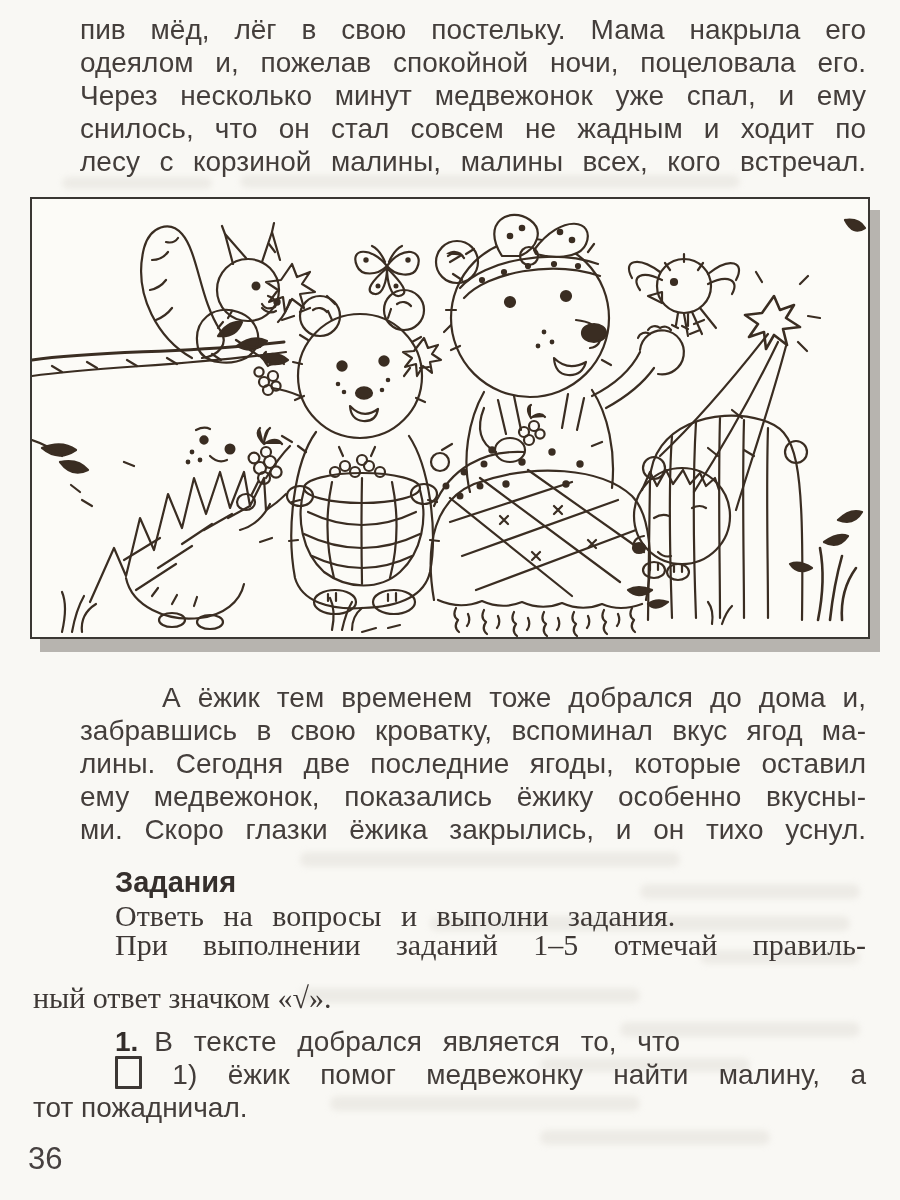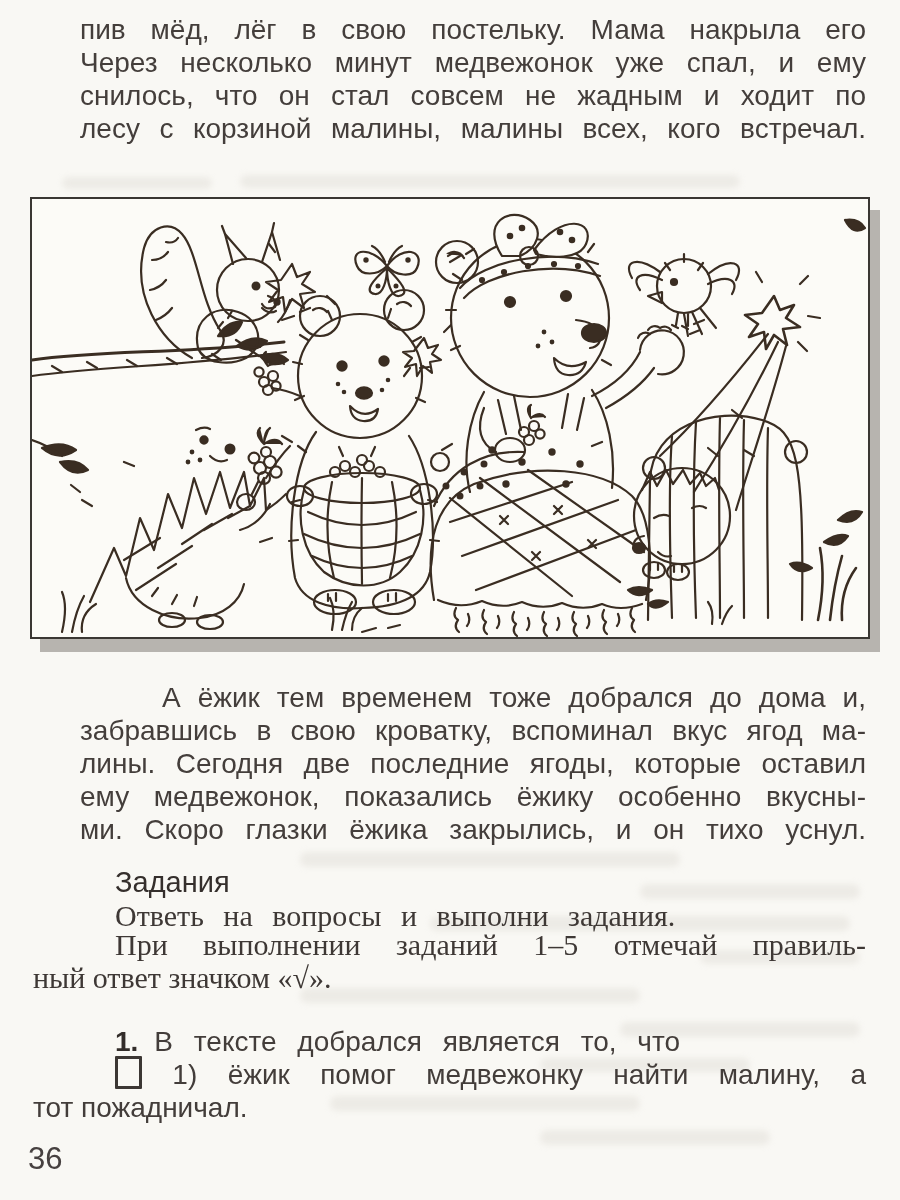"одеялом и, пожелав спокойной ночи," div.ln { html: none -> <div>одеялом и, пожелав спокойной ночи, поцеловала его.</div> }
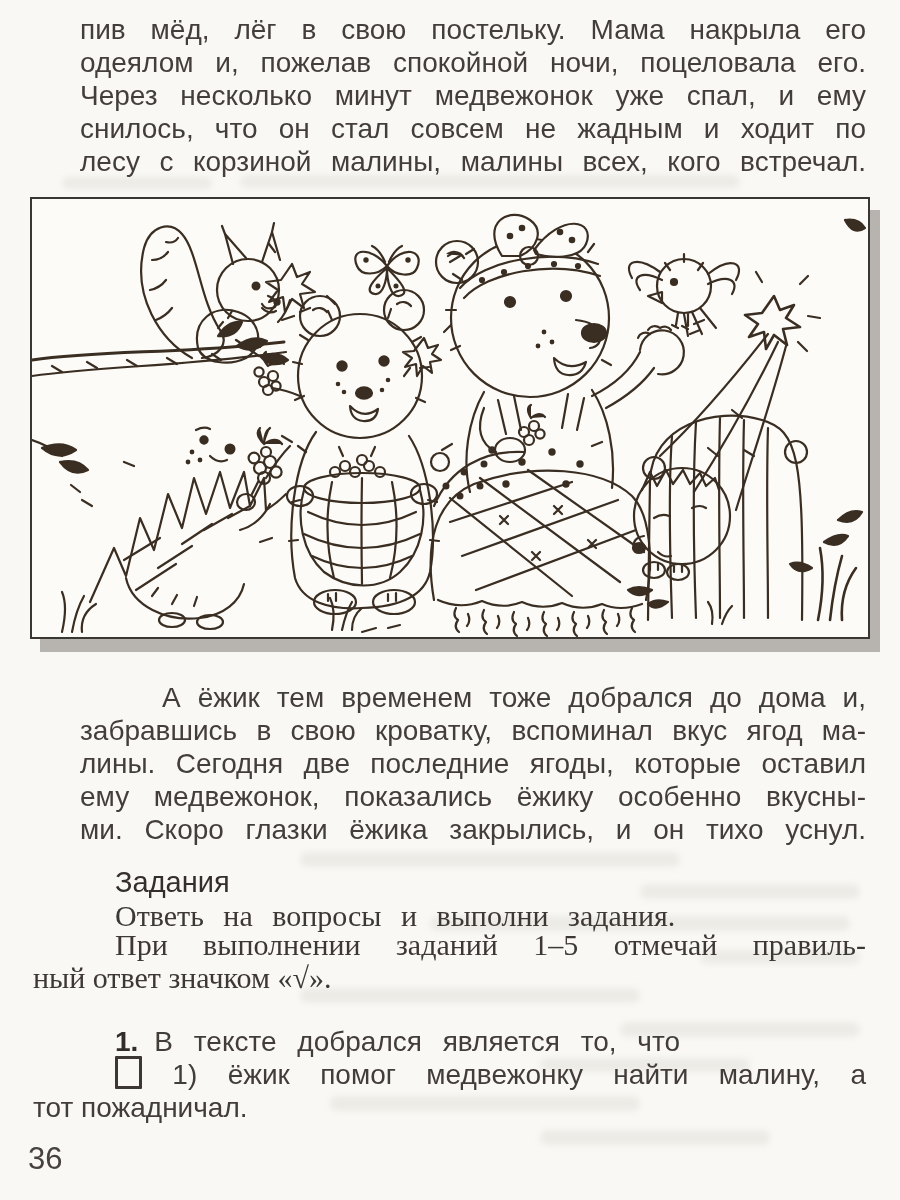"Задания" .h-tasks { font-weight: normal -> bold }
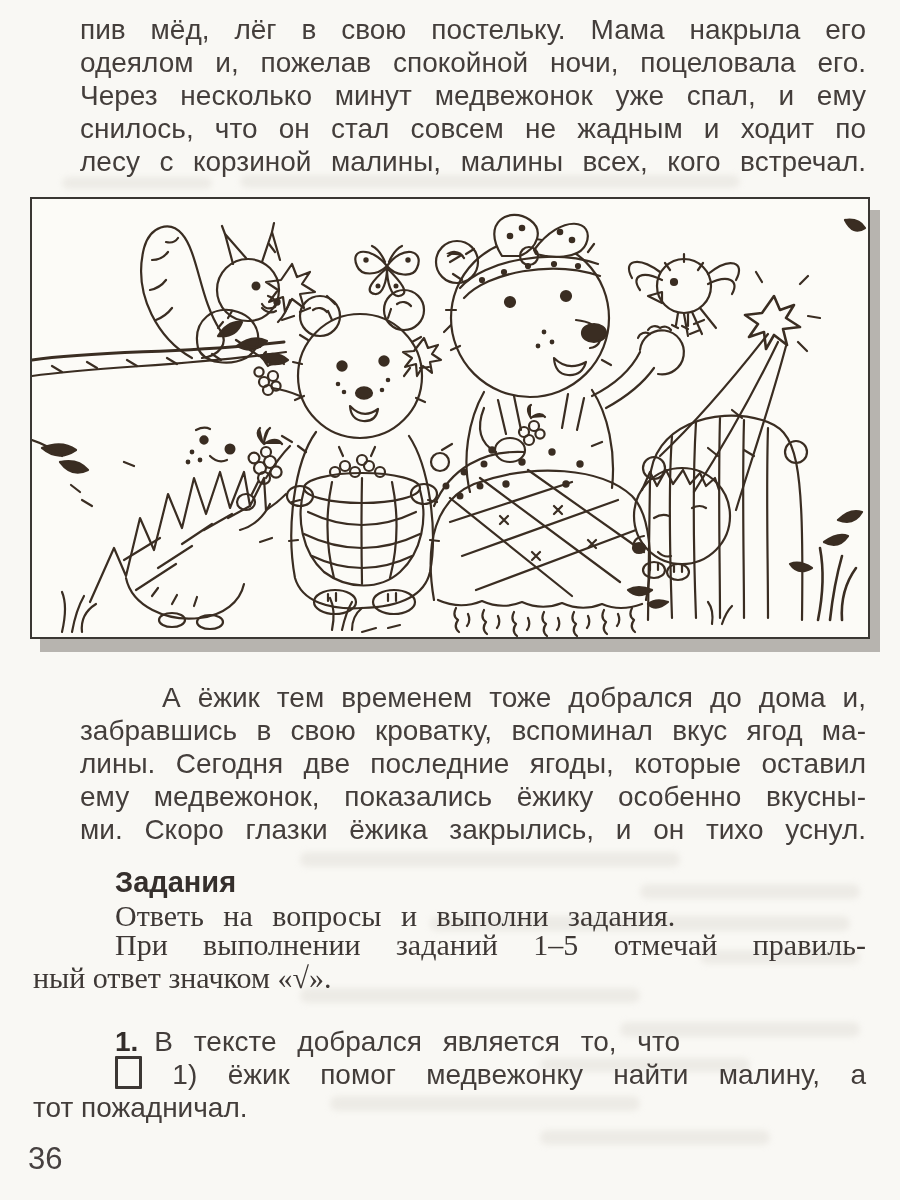"ный ответ значком «√»." .ln-left { margin-top: none -> 20px }
